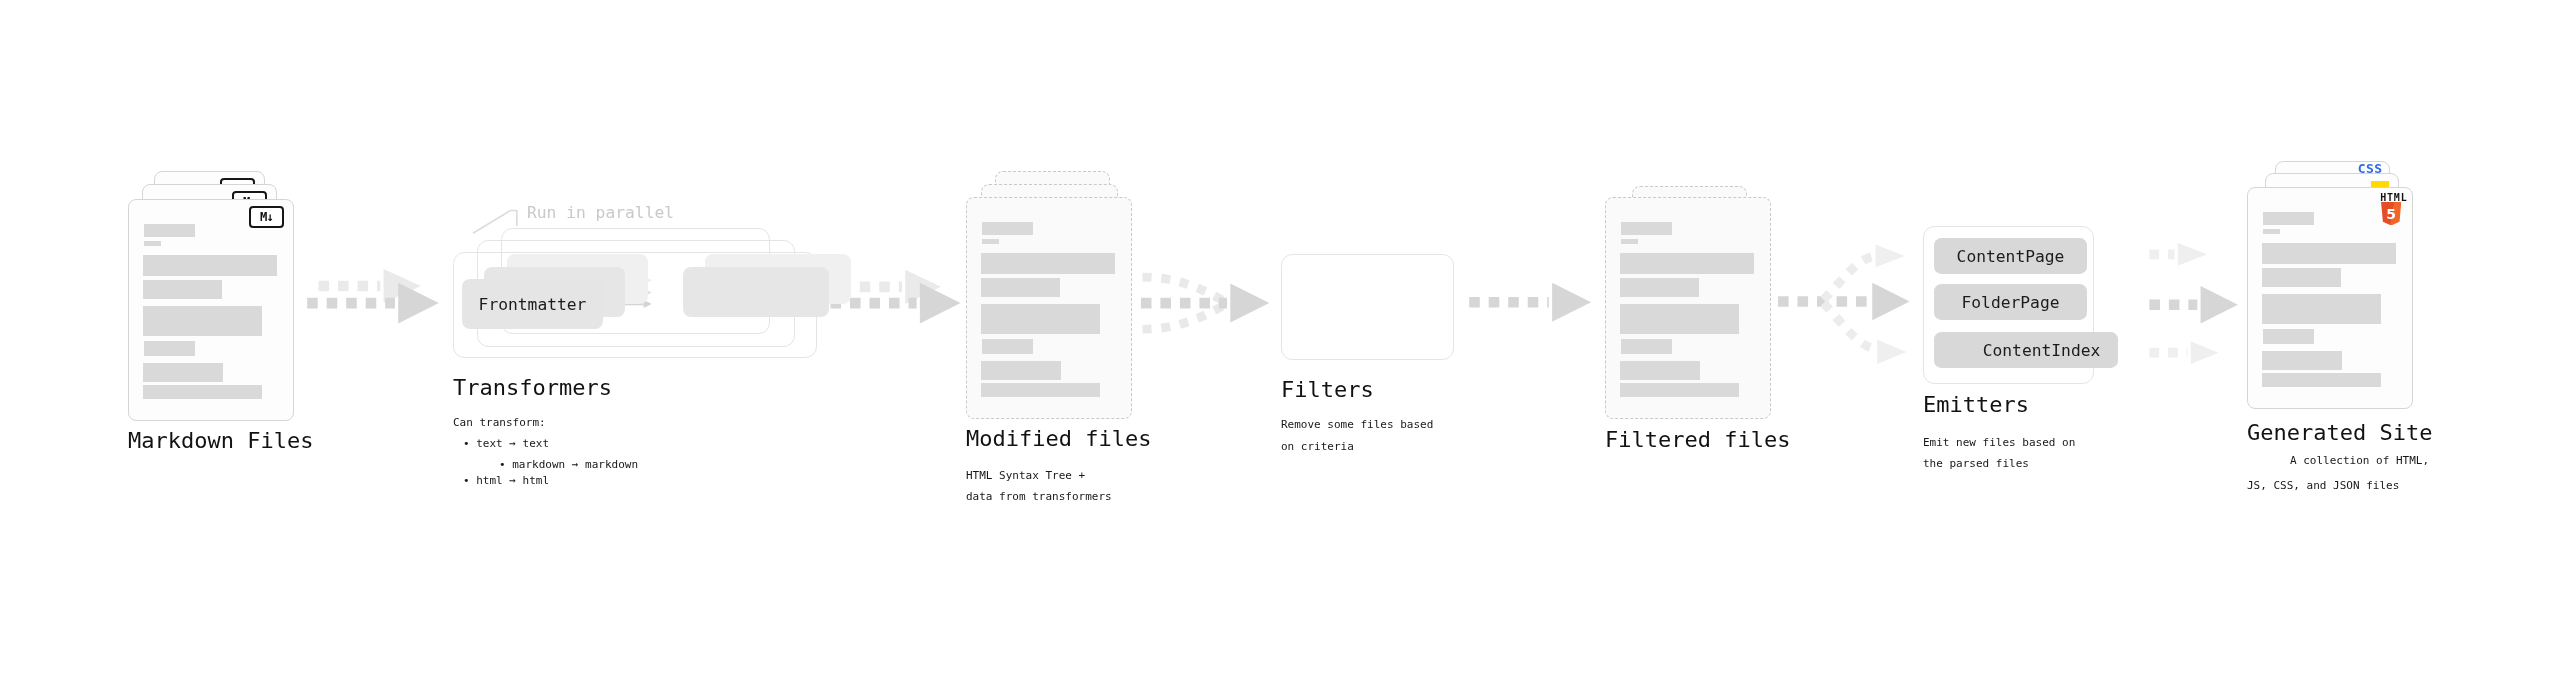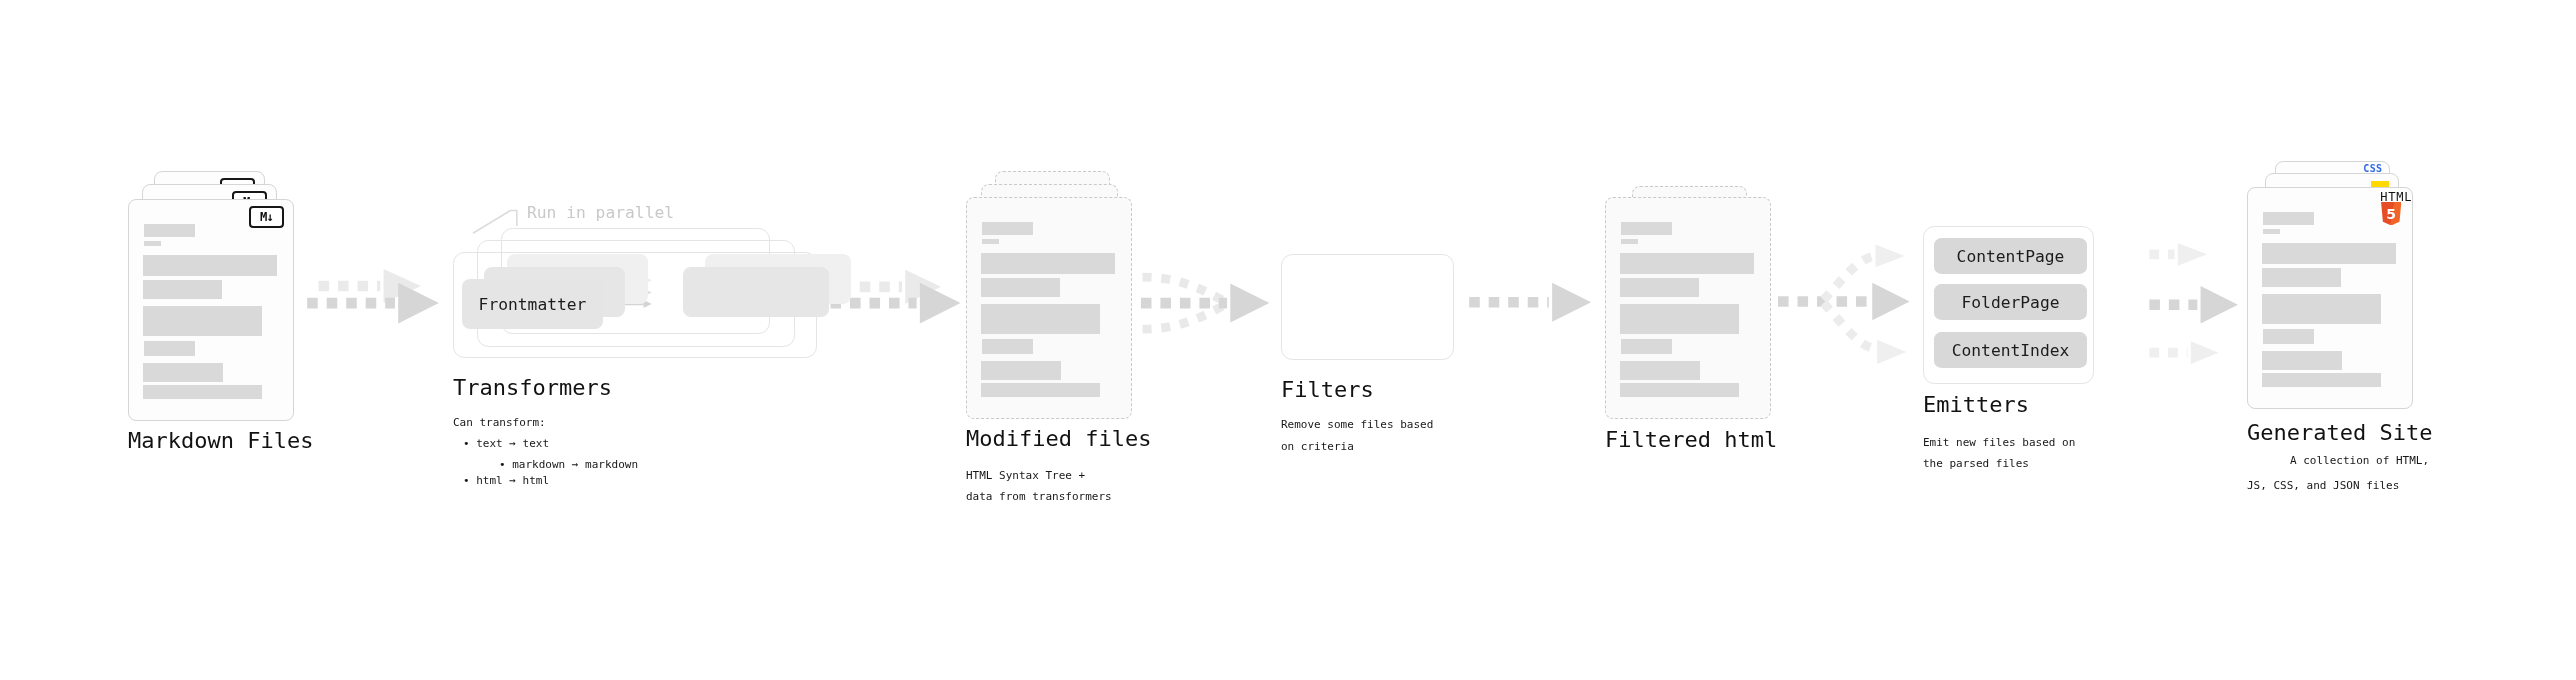"CSS" .css-badge .word { font-size: 10px -> 13px }
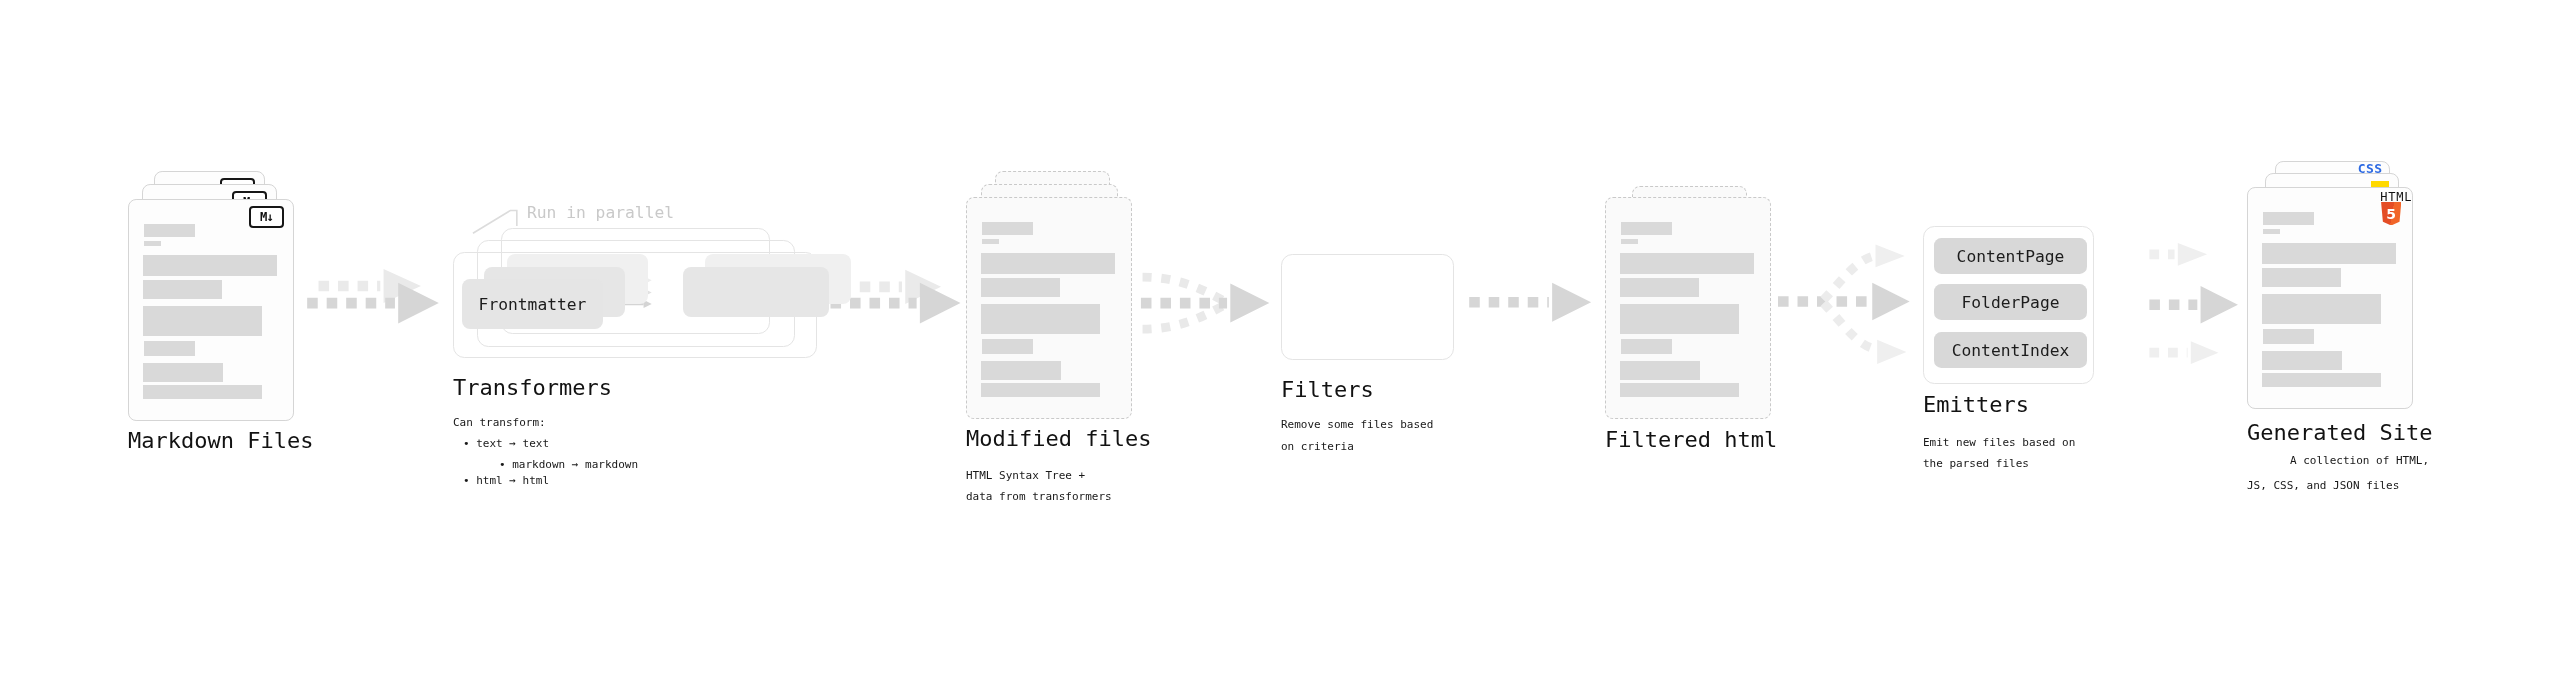"HTML" .html5-badge .word { font-size: 12px -> 10px; font-weight: normal -> bold }
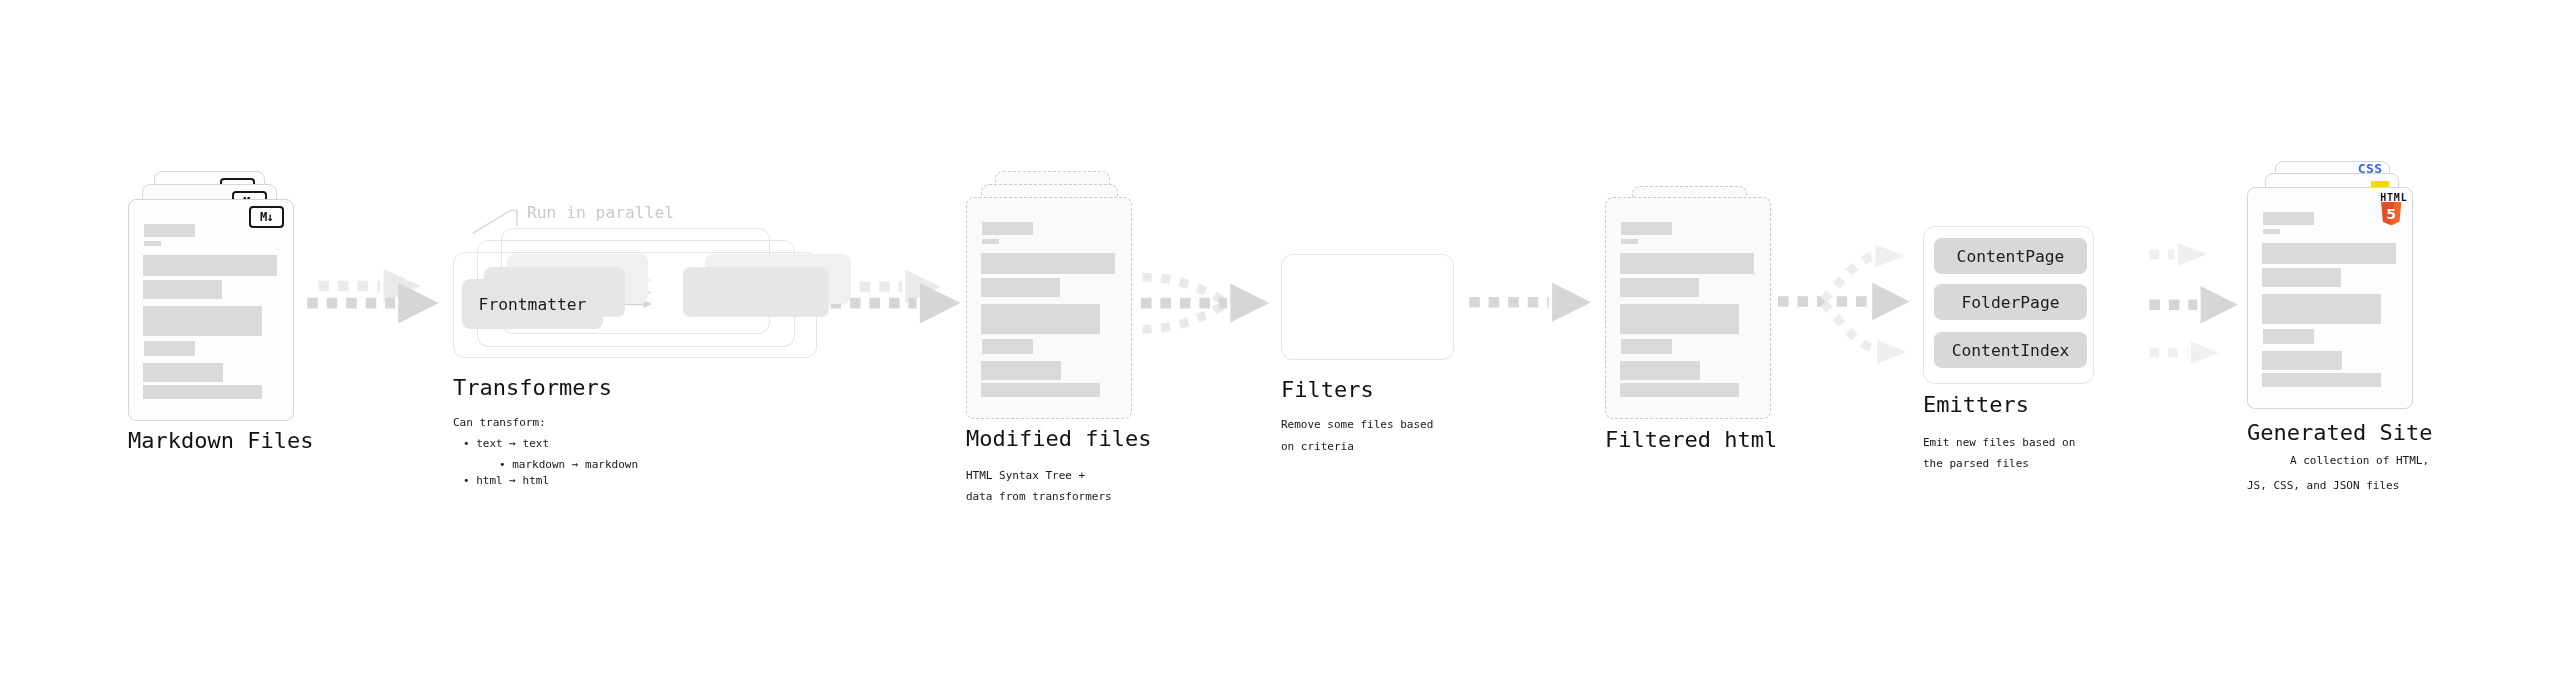"ContentIndex" div.epill { padding-left: none -> 31px }
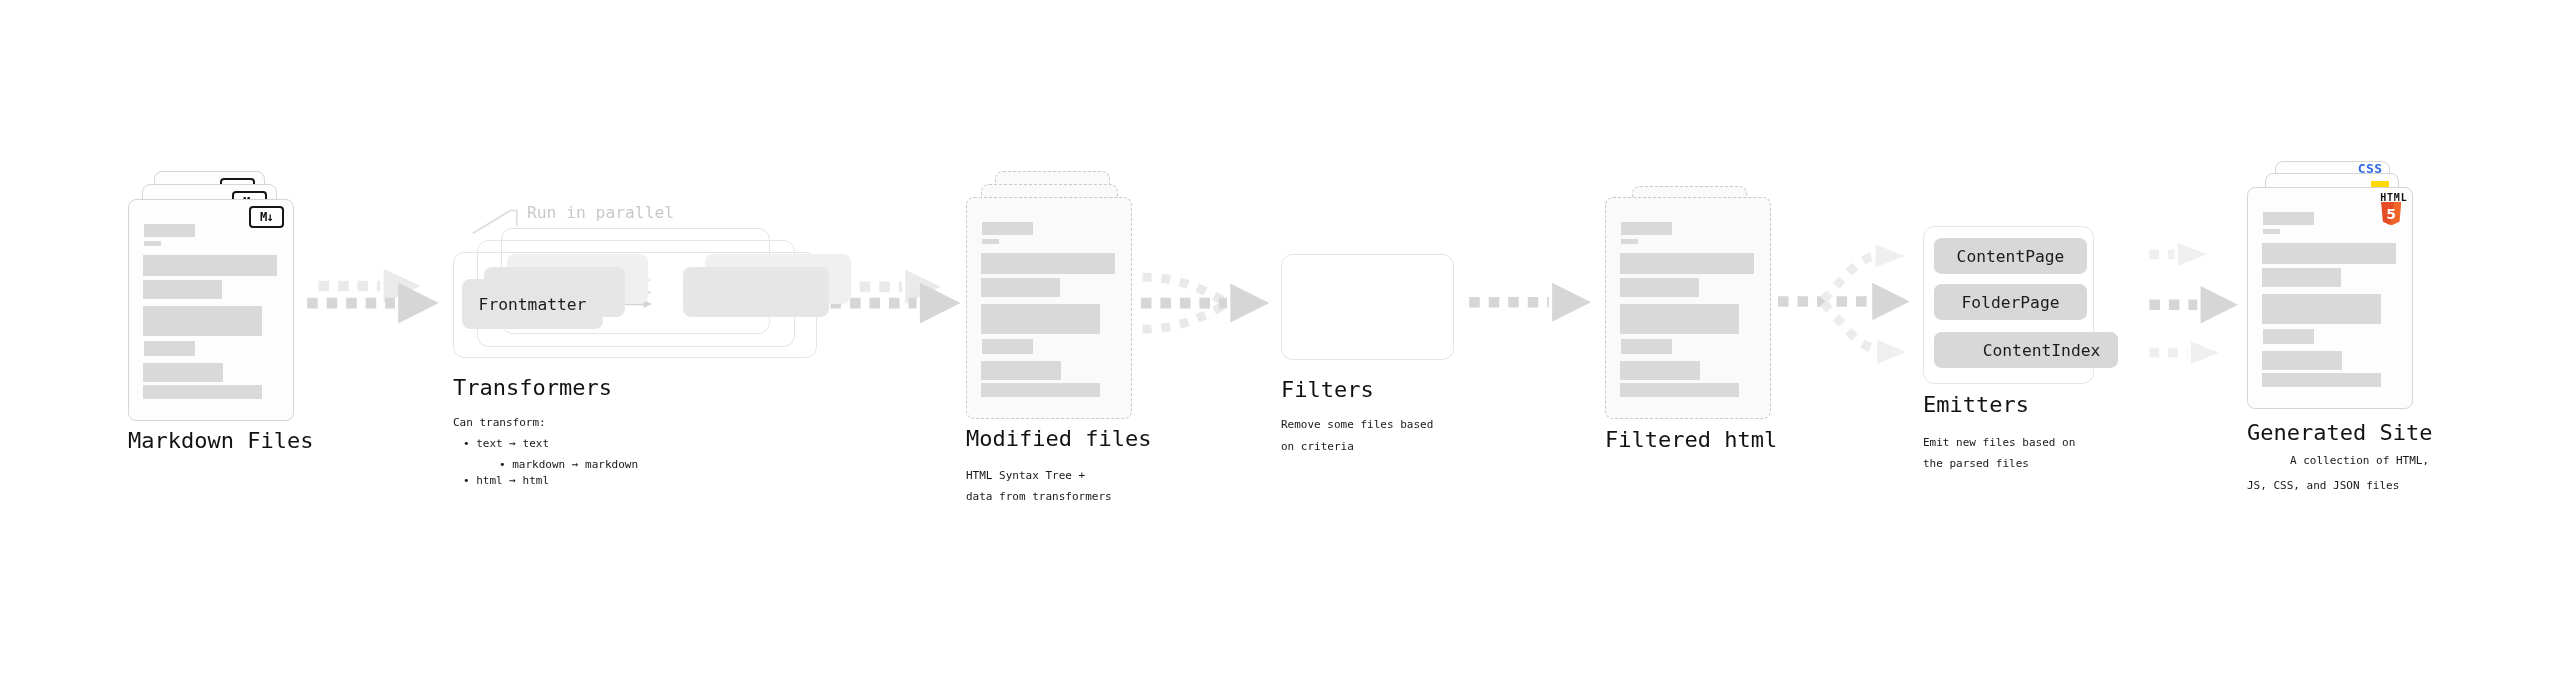"Filtered html" div.stage-title { text: html -> files }
